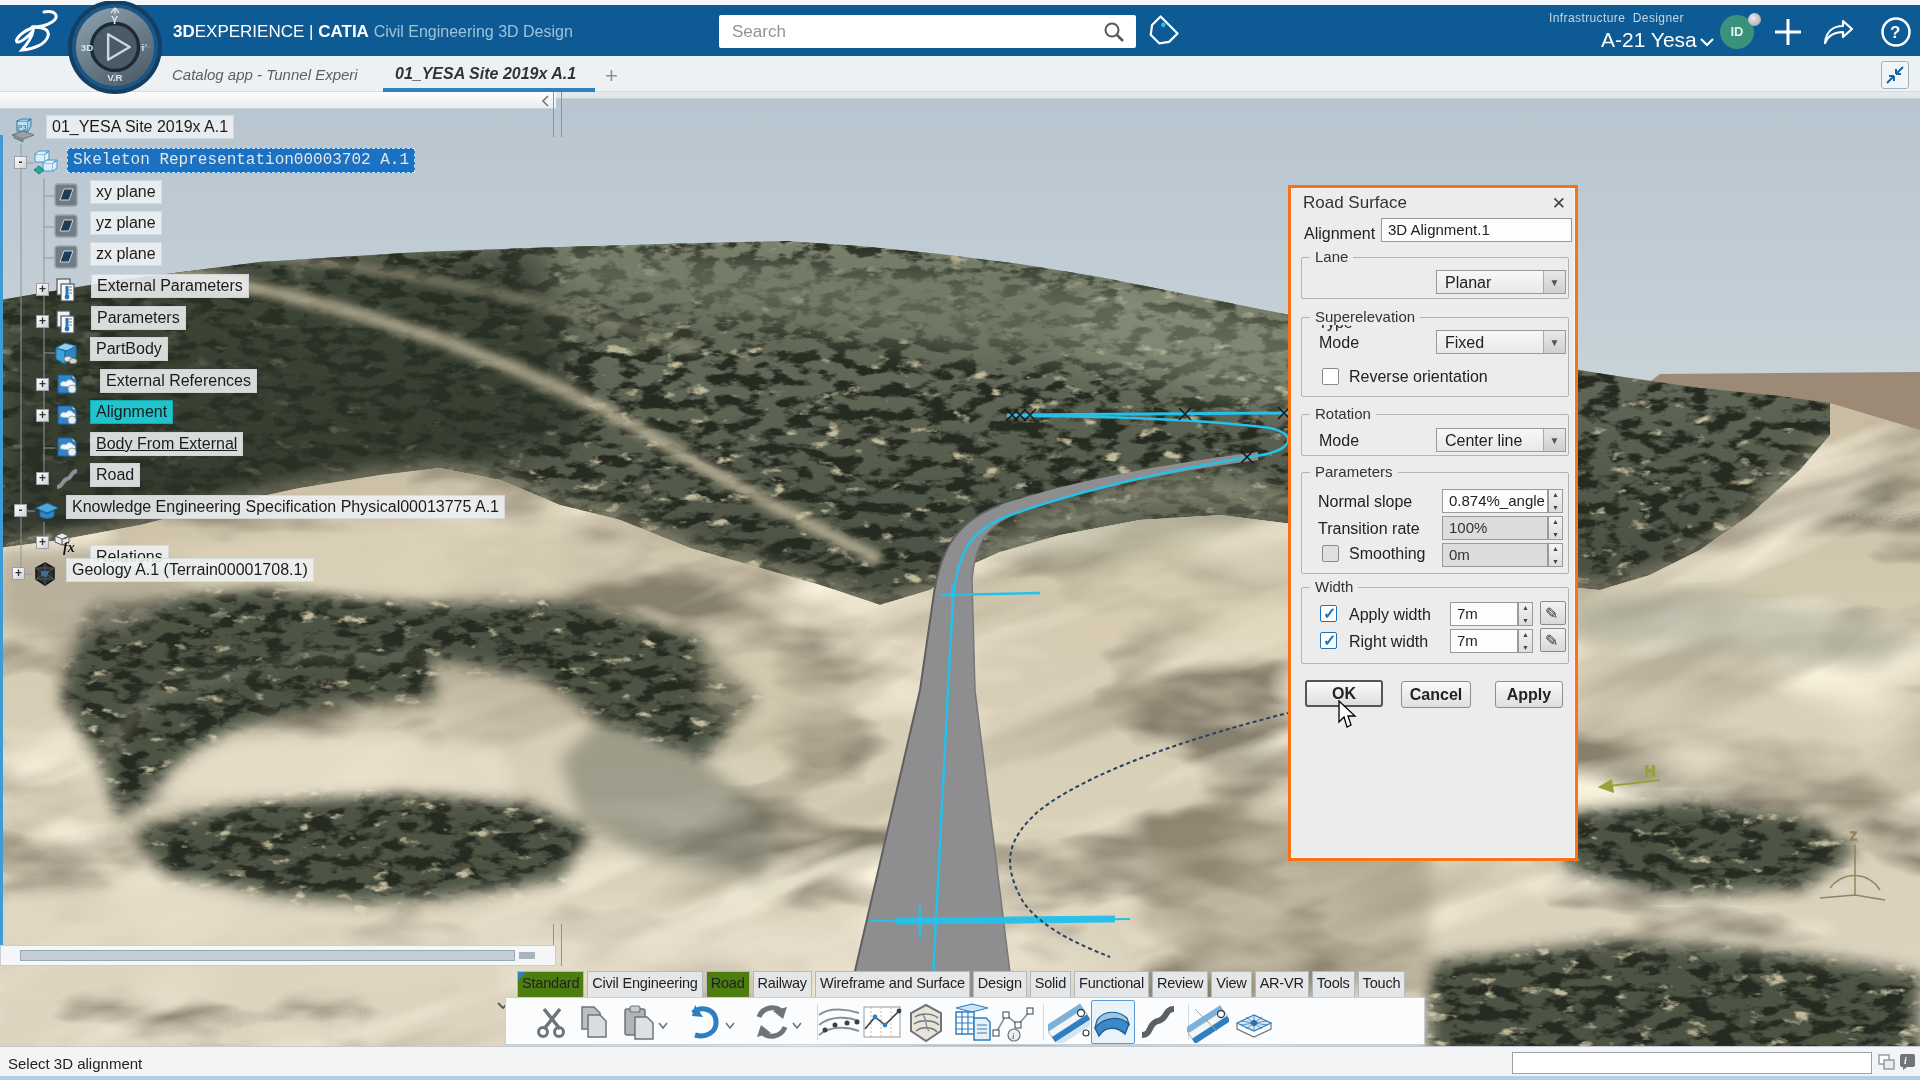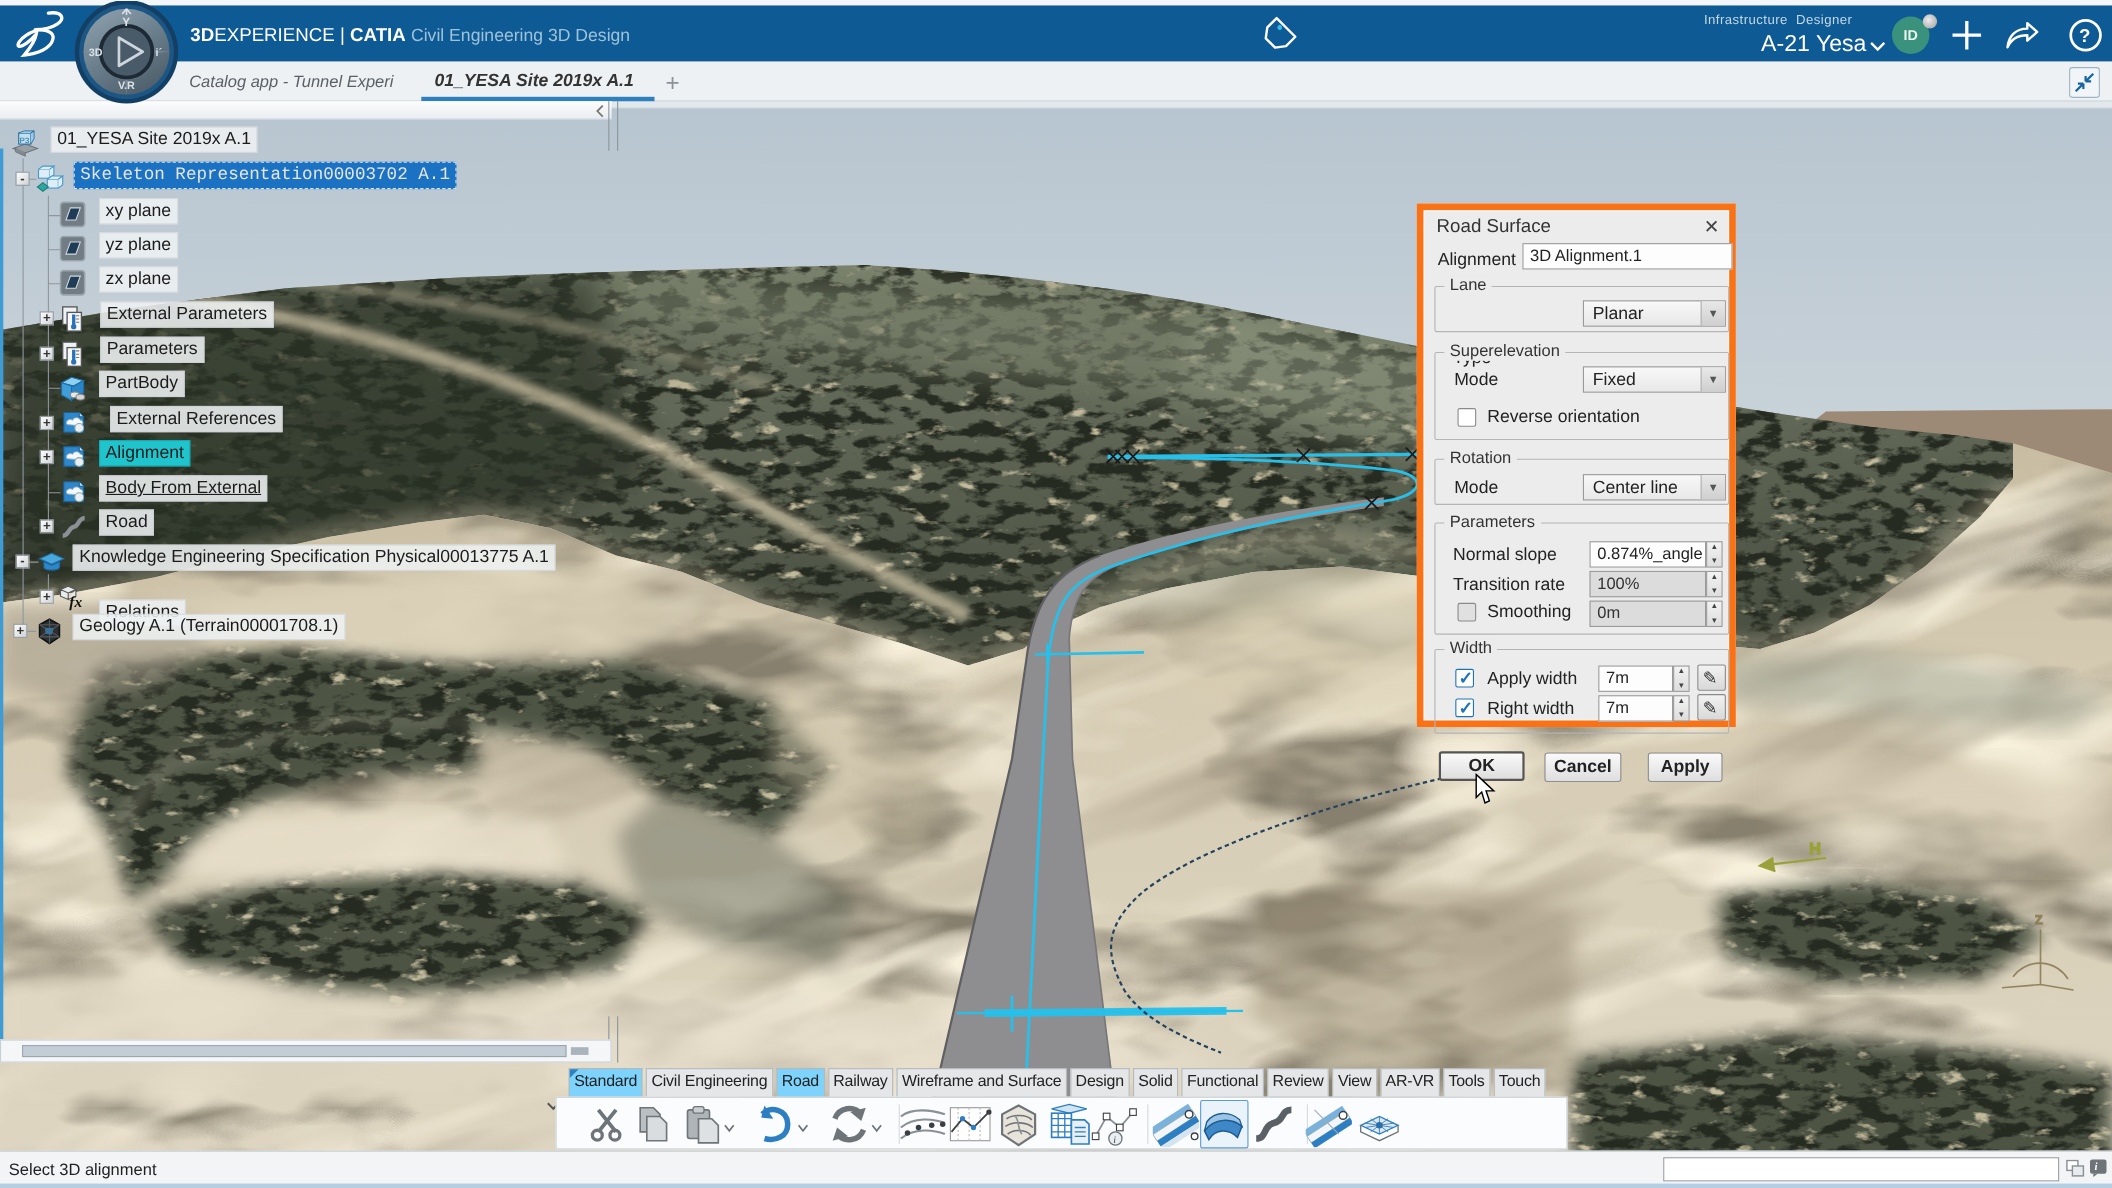"Search" div { html: none -> <div> <span>Search</span> <svg> <circle></circle> <line></line> </svg> </div> }
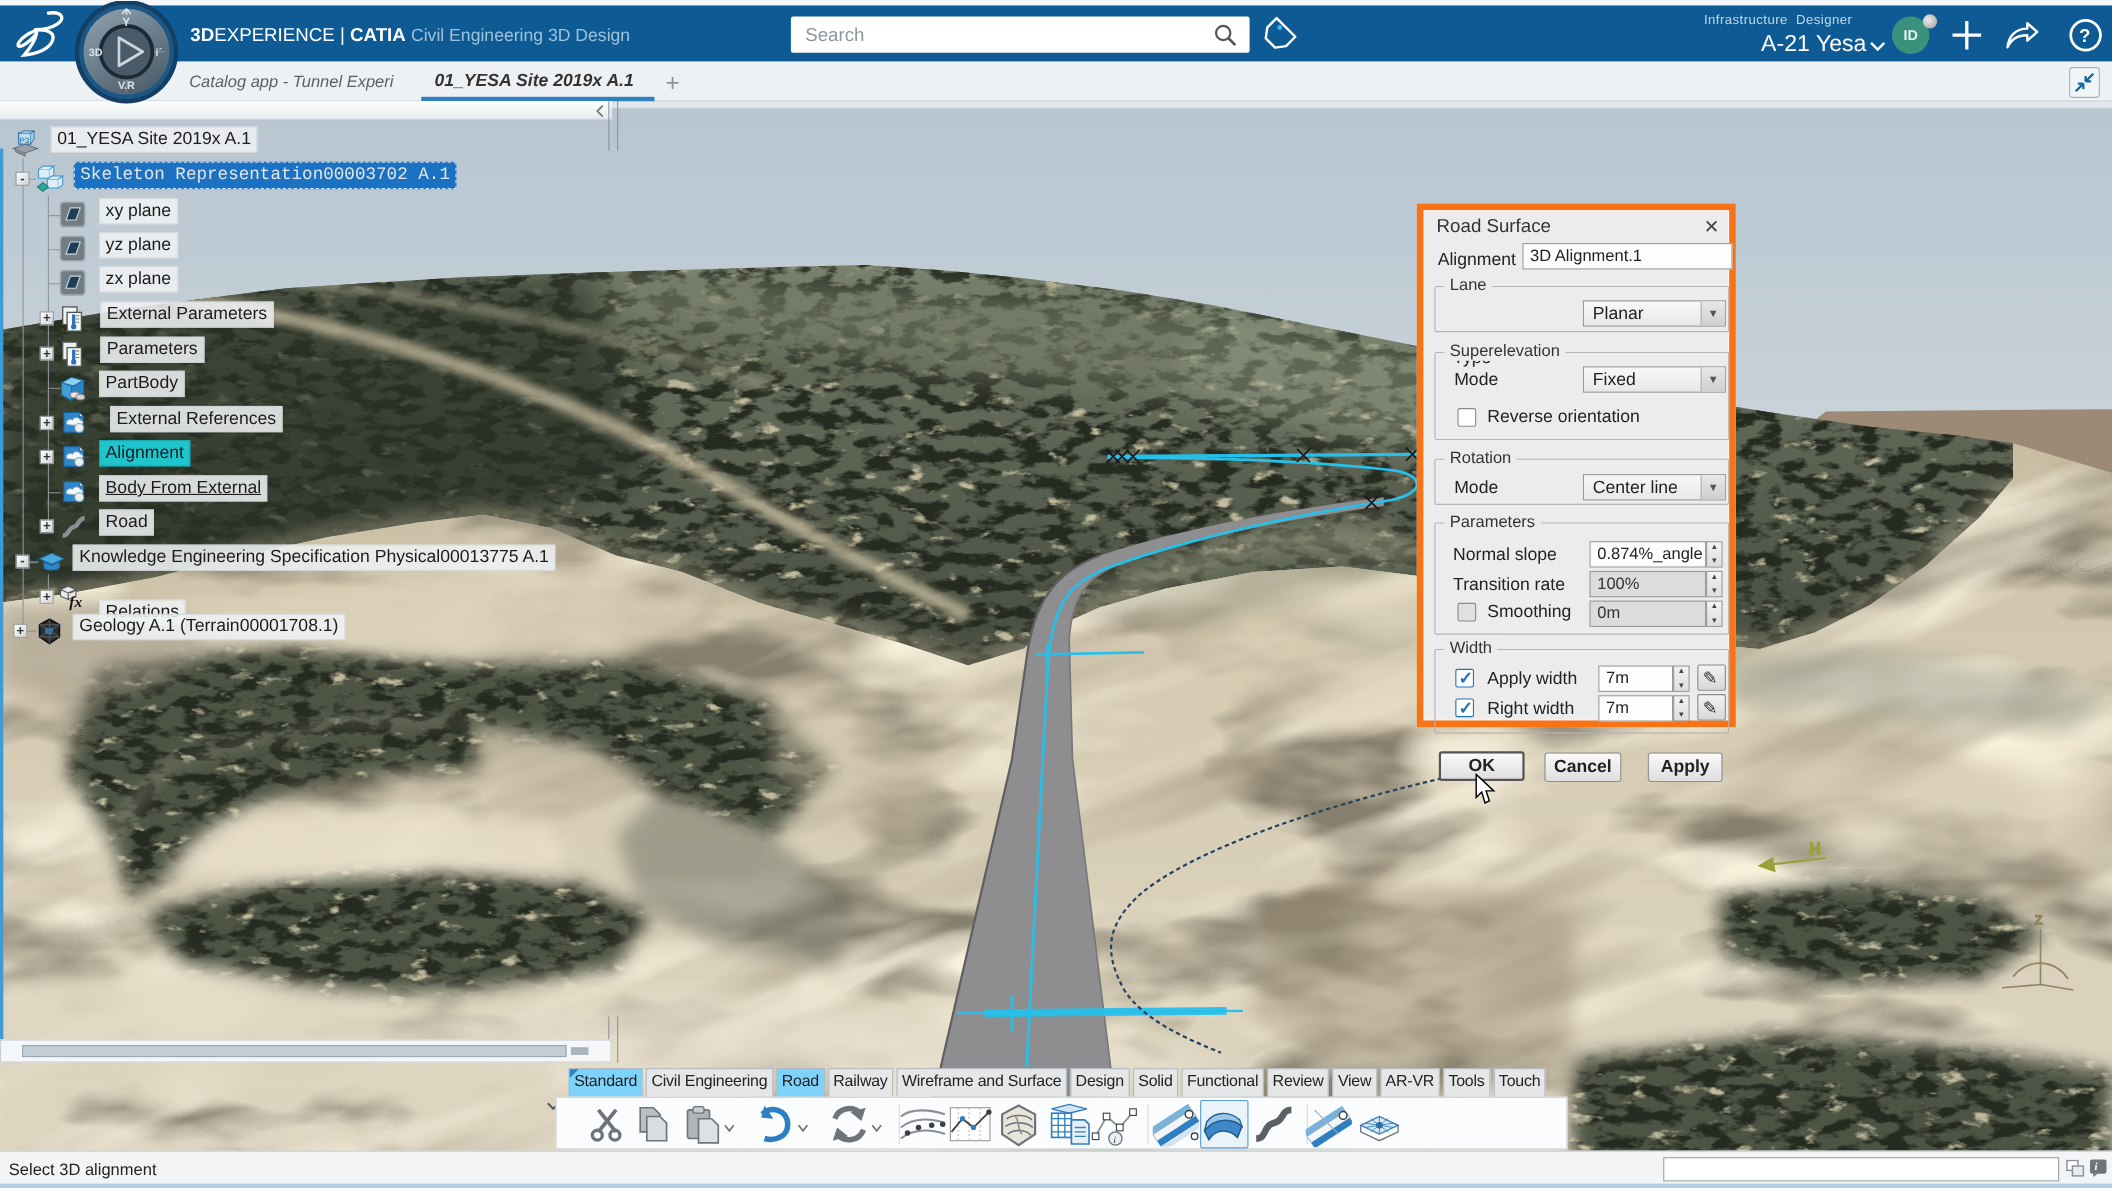"Road Surface" #dlg { border: 6px solid #f97316 -> 3px solid #f97316; height: 476px -> 676px }
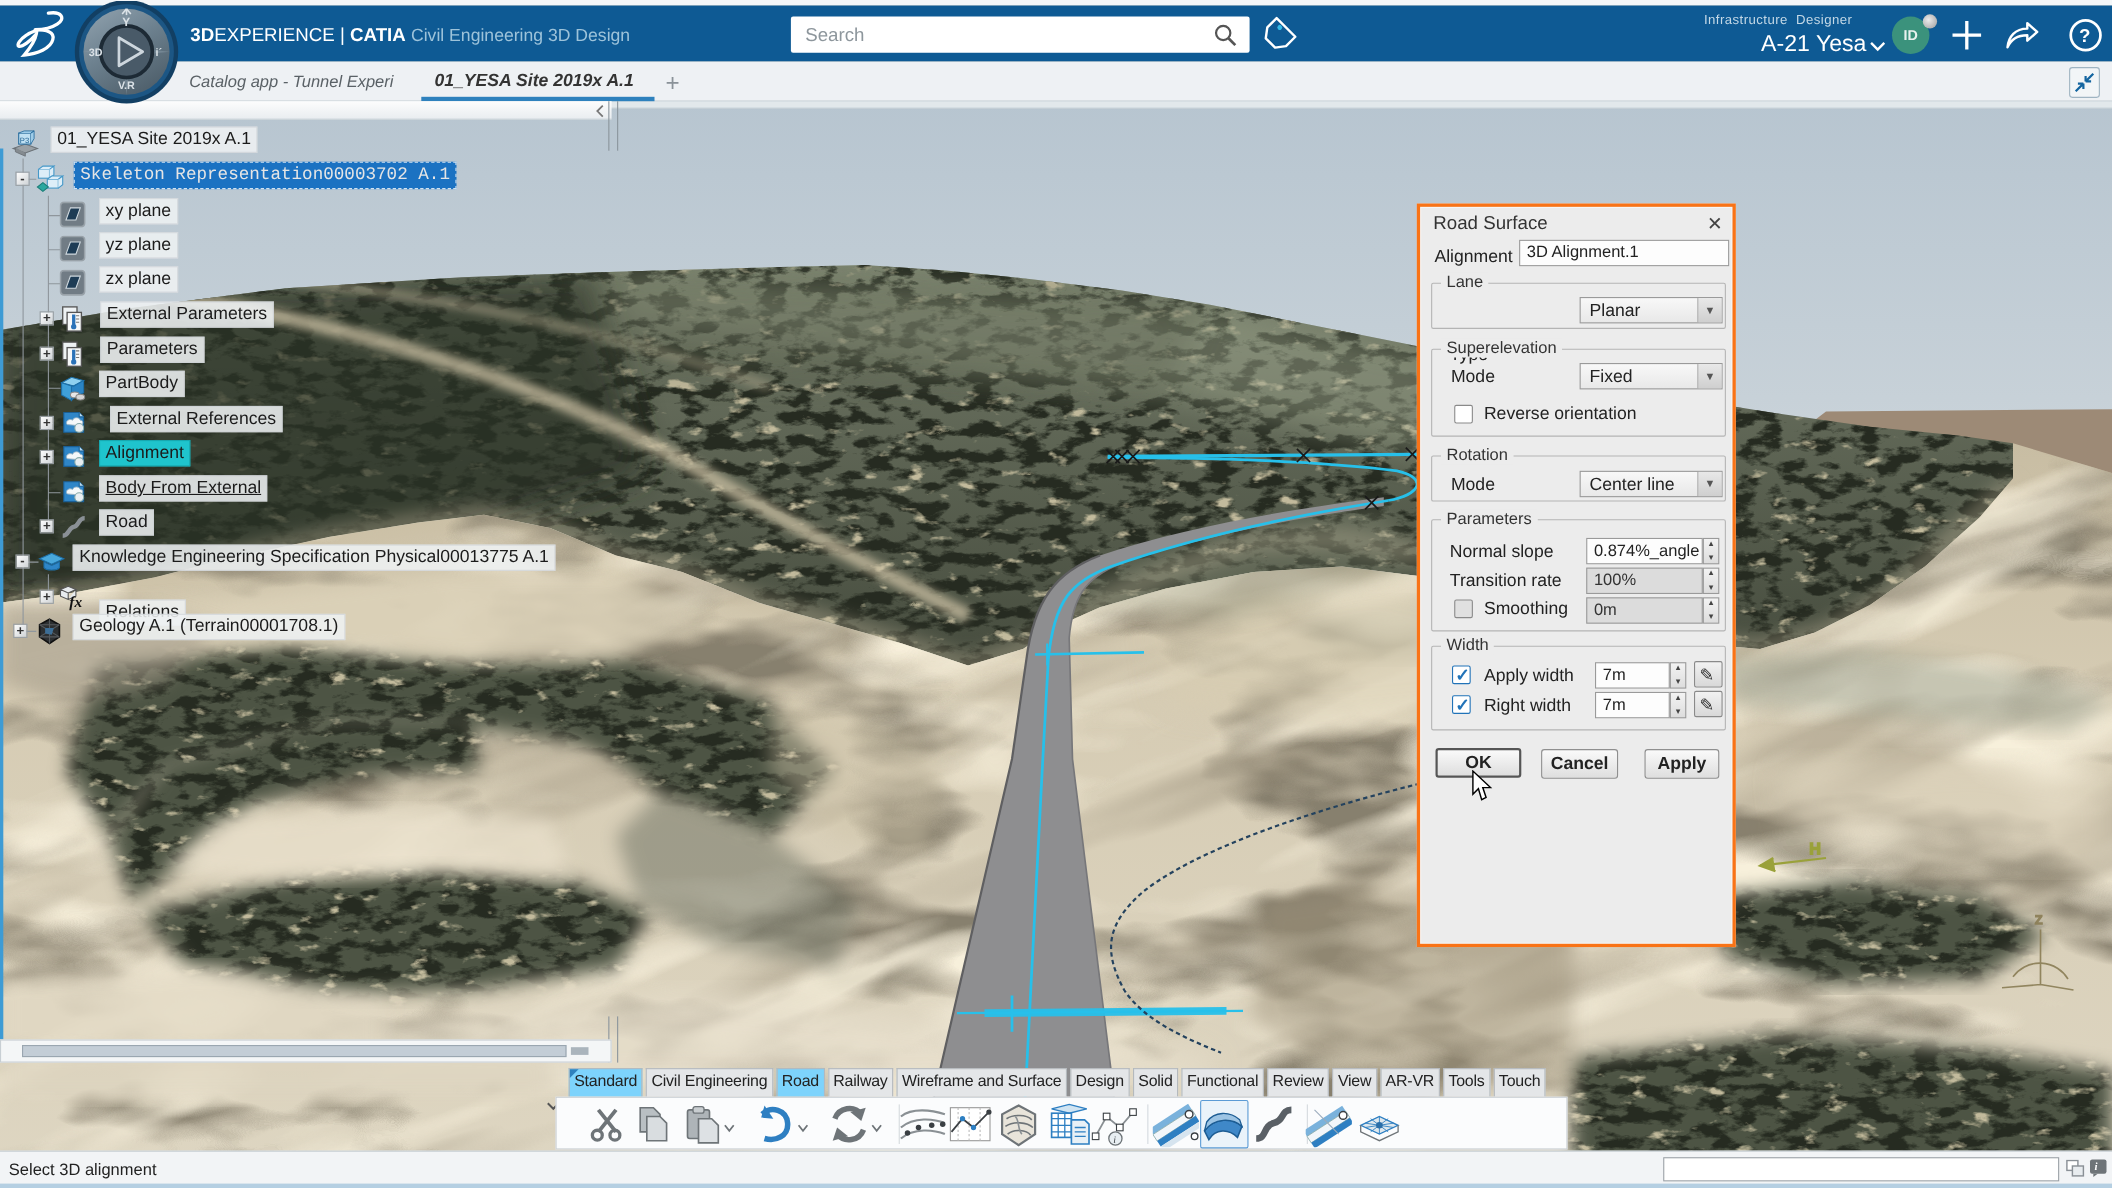"Standard" #btabs div.on { background: #7dd3fc -> #4d7c0f }
